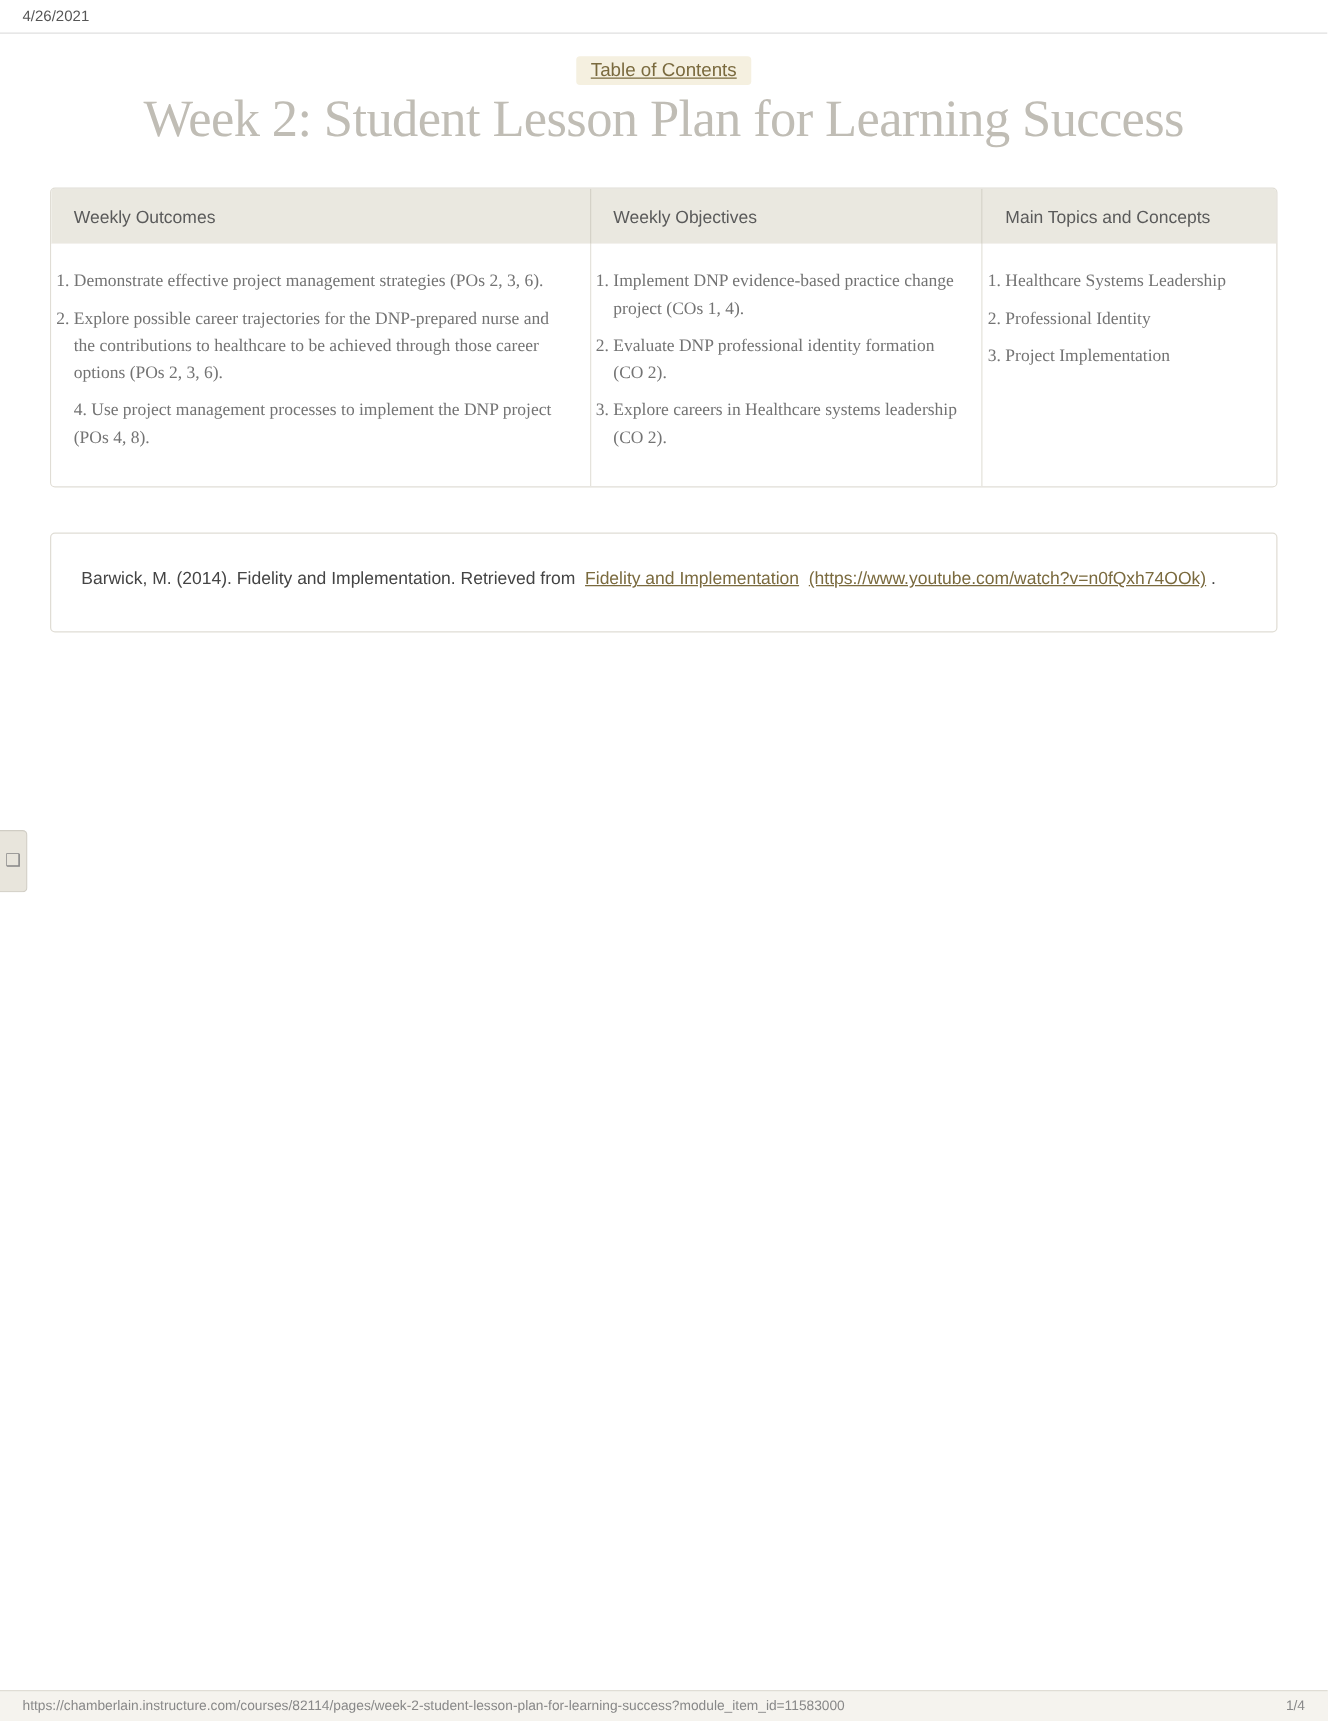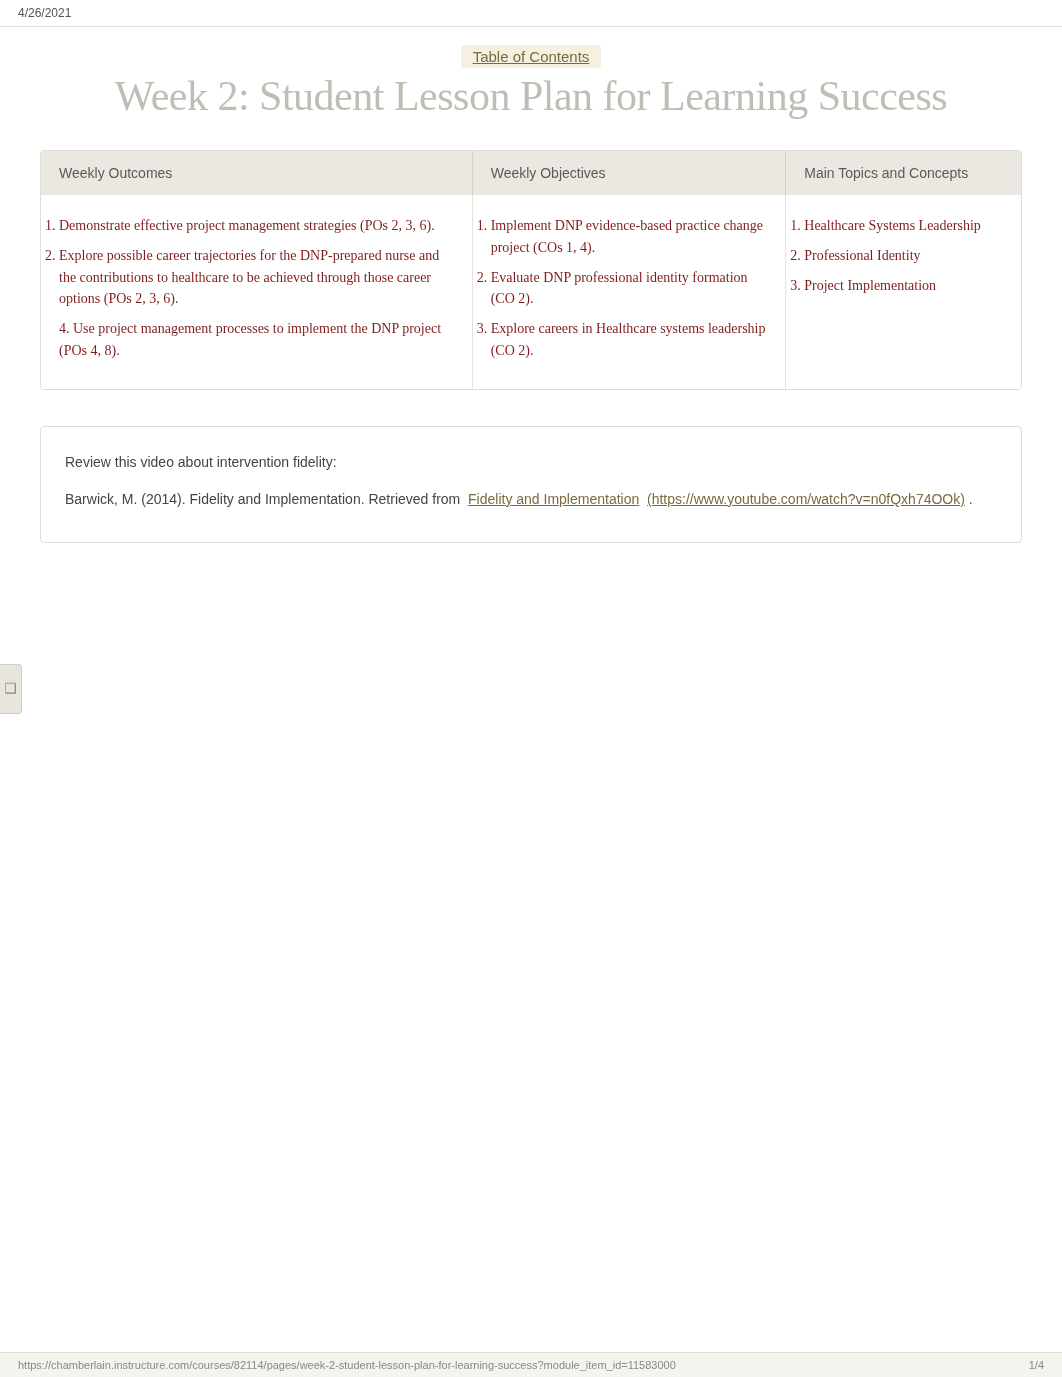"Demonstrate effective project management" .numbered-list li { color: #7f1d1d -> #737373 }
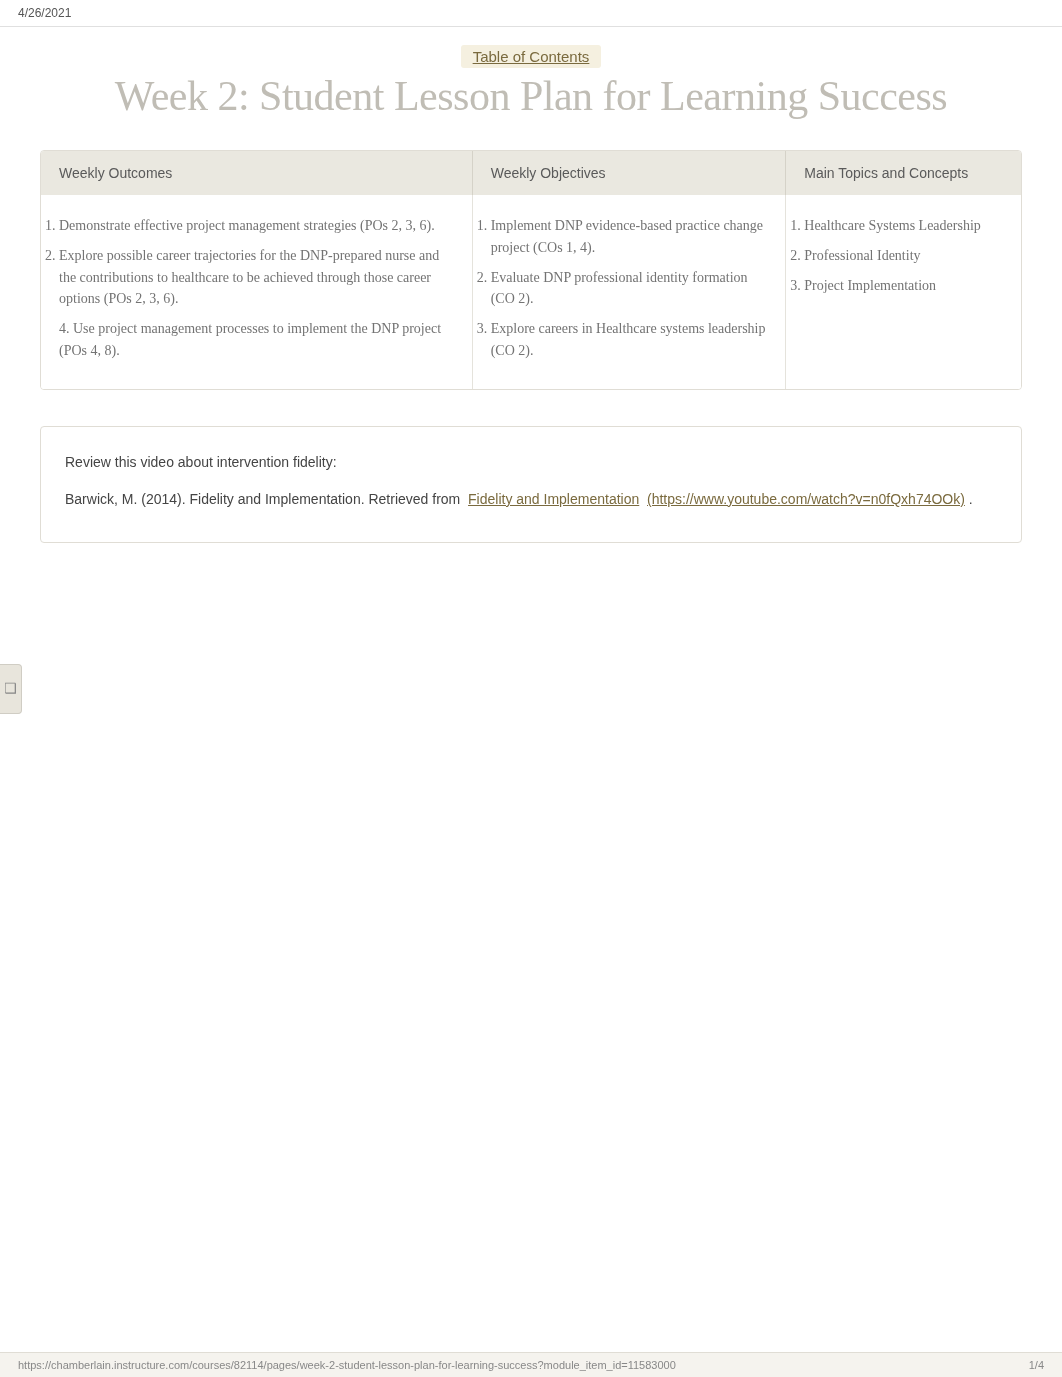"Review this video about intervention" p.foundations-text { html: <p>Review this video about intervention fidelity:</p> -> none }
